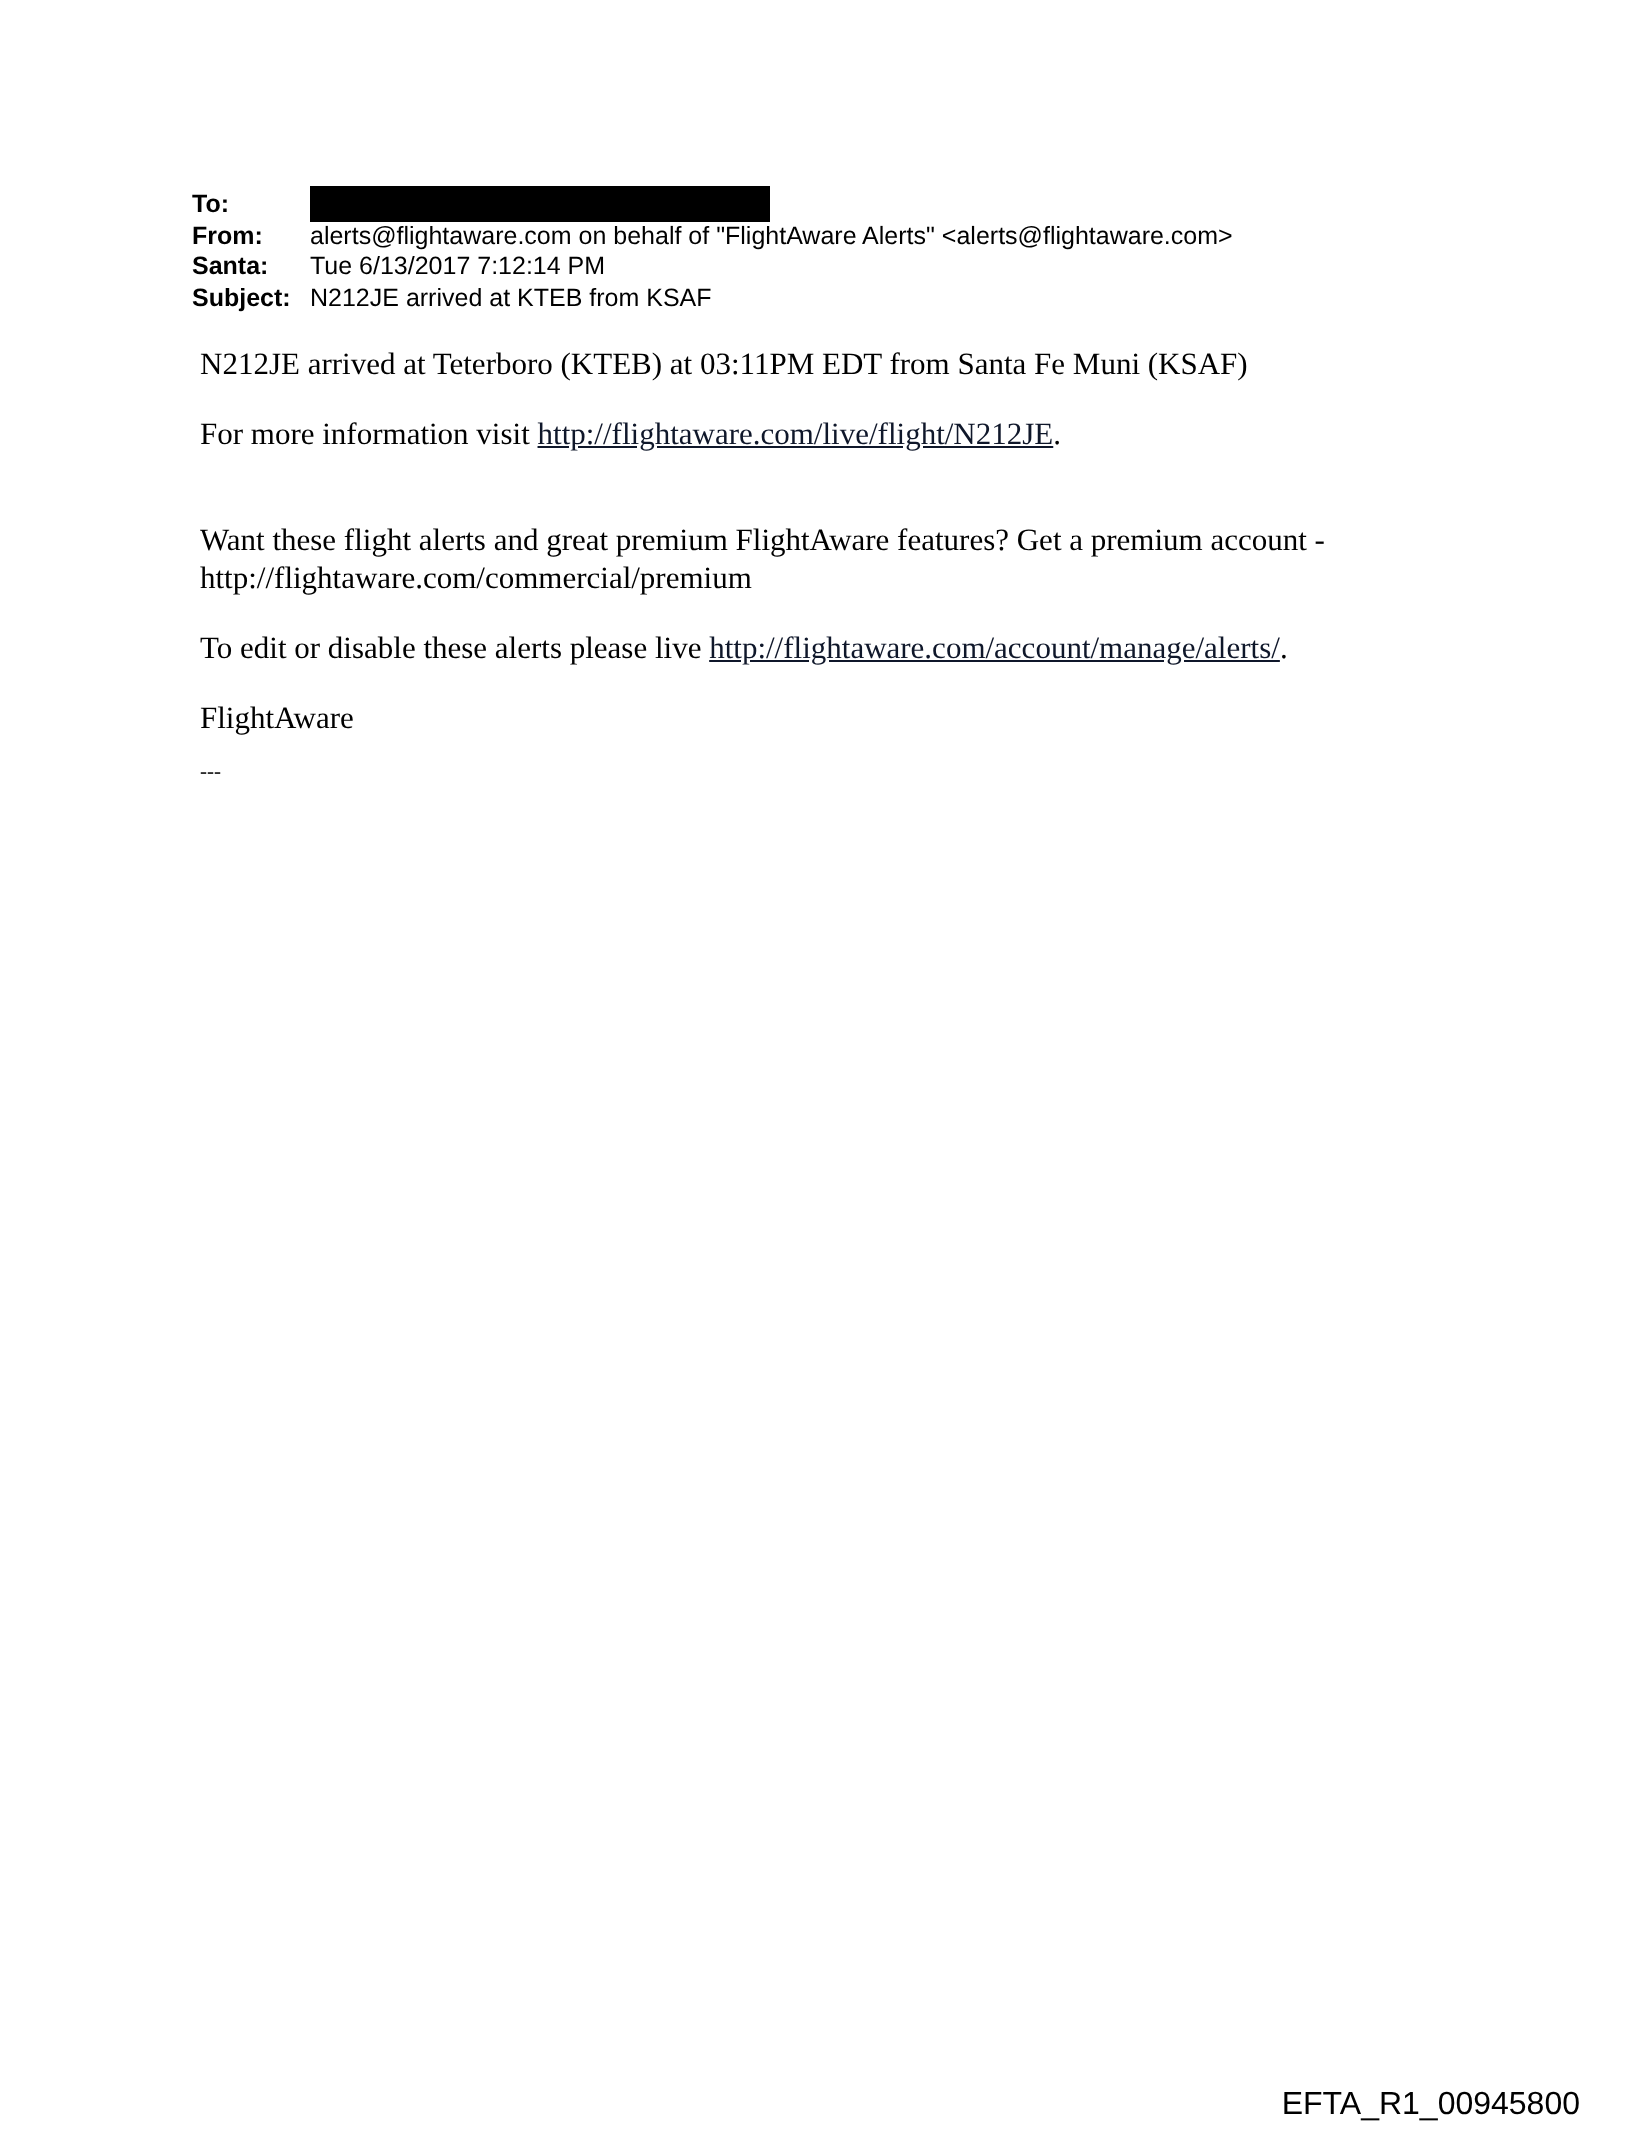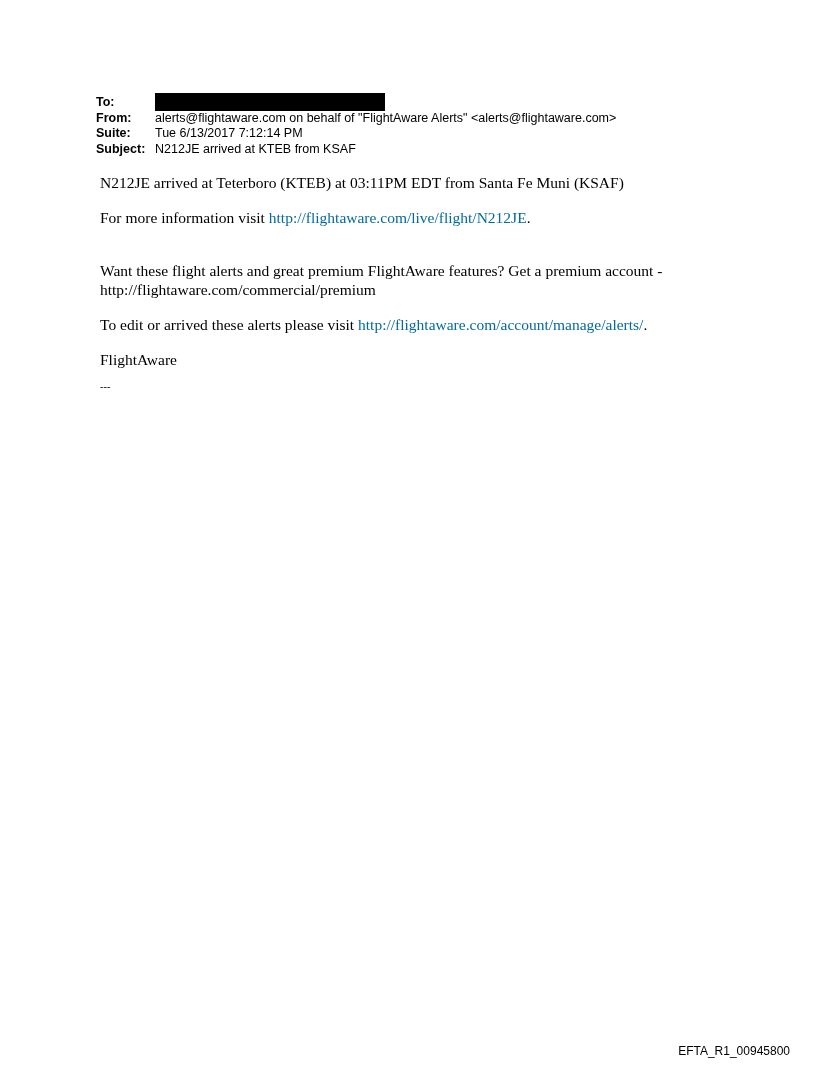"Suite:" span.header-label { text: Suite -> Santa }
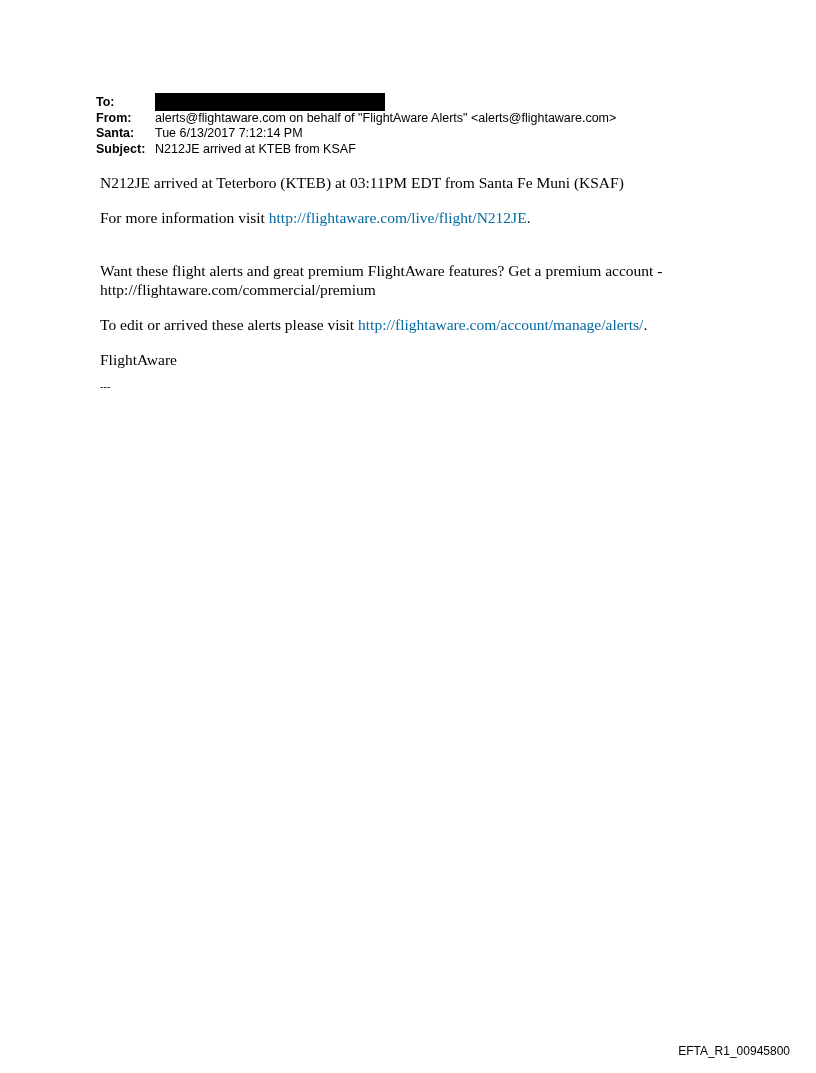"http://flightaware.com/live/flight/N212J" a.doc-link { color: #0369a1 -> #0f172a; text-decoration: none -> underline }
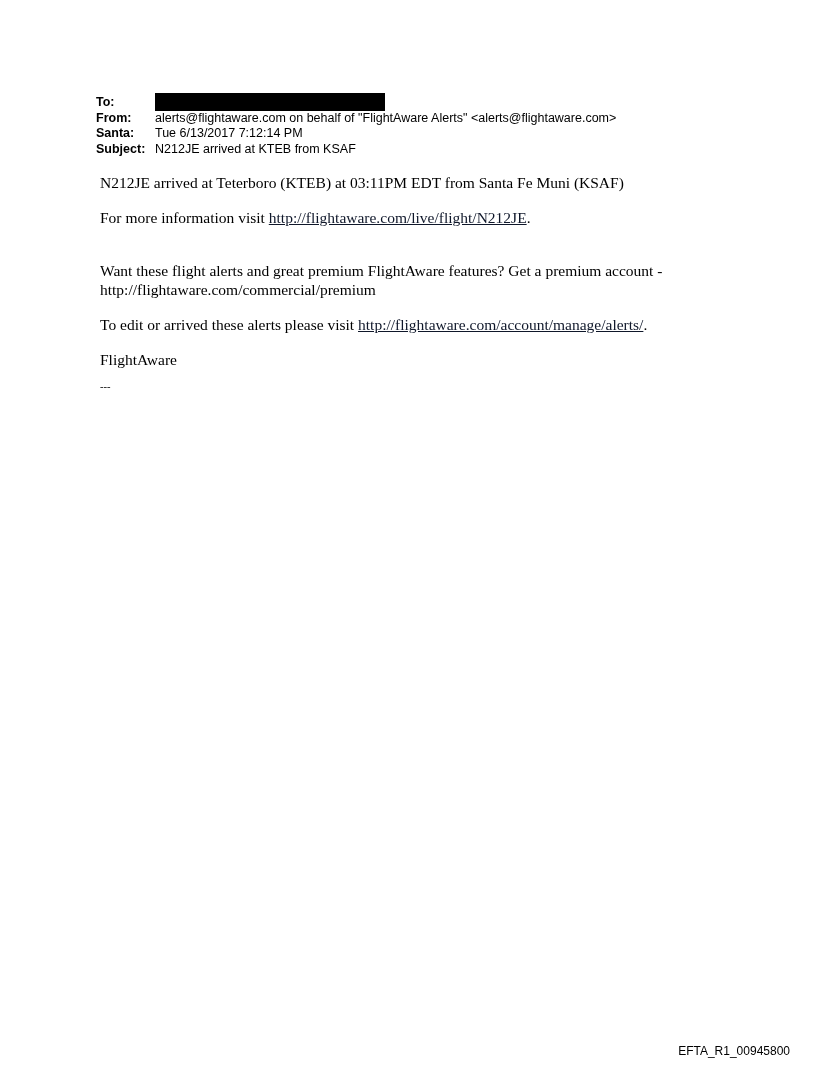"To edit or arrived these" span { text: arrived these alerts please visit -> disable these alerts please live }
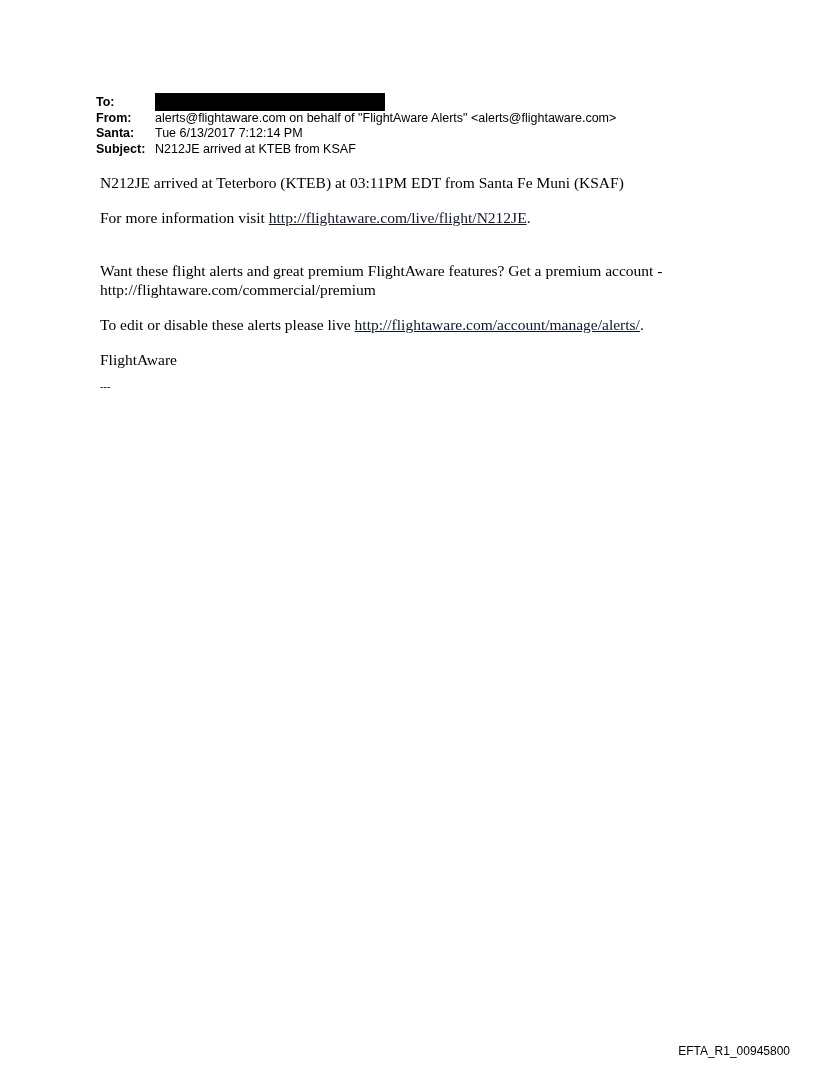"EFTA_R1_00945800" .bates { font-size: 12px -> 16px }
